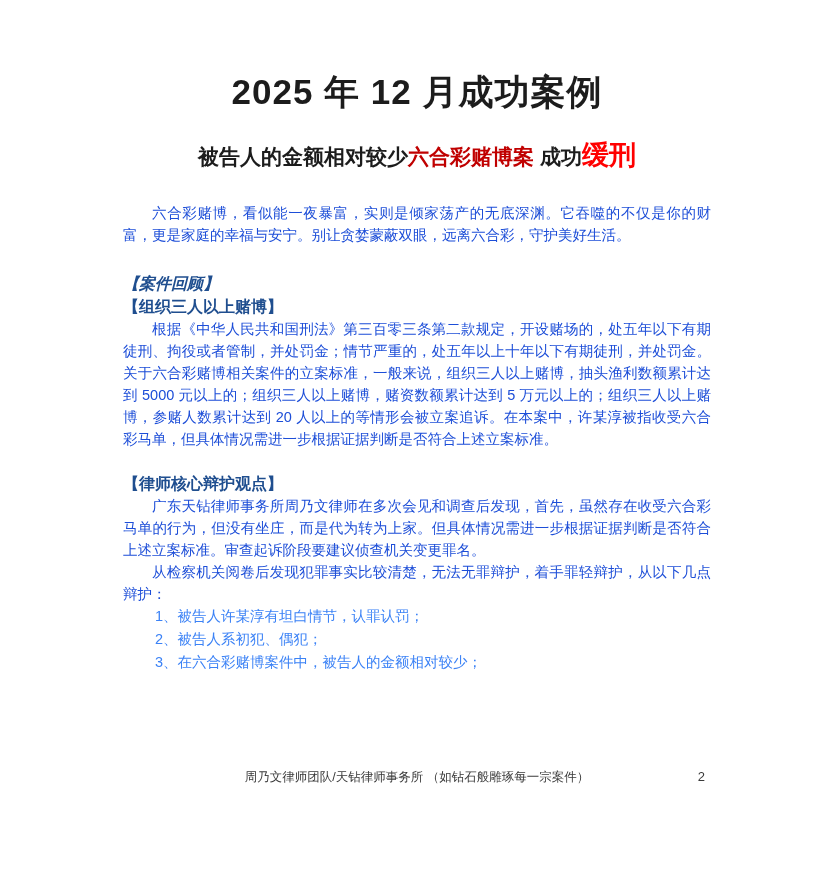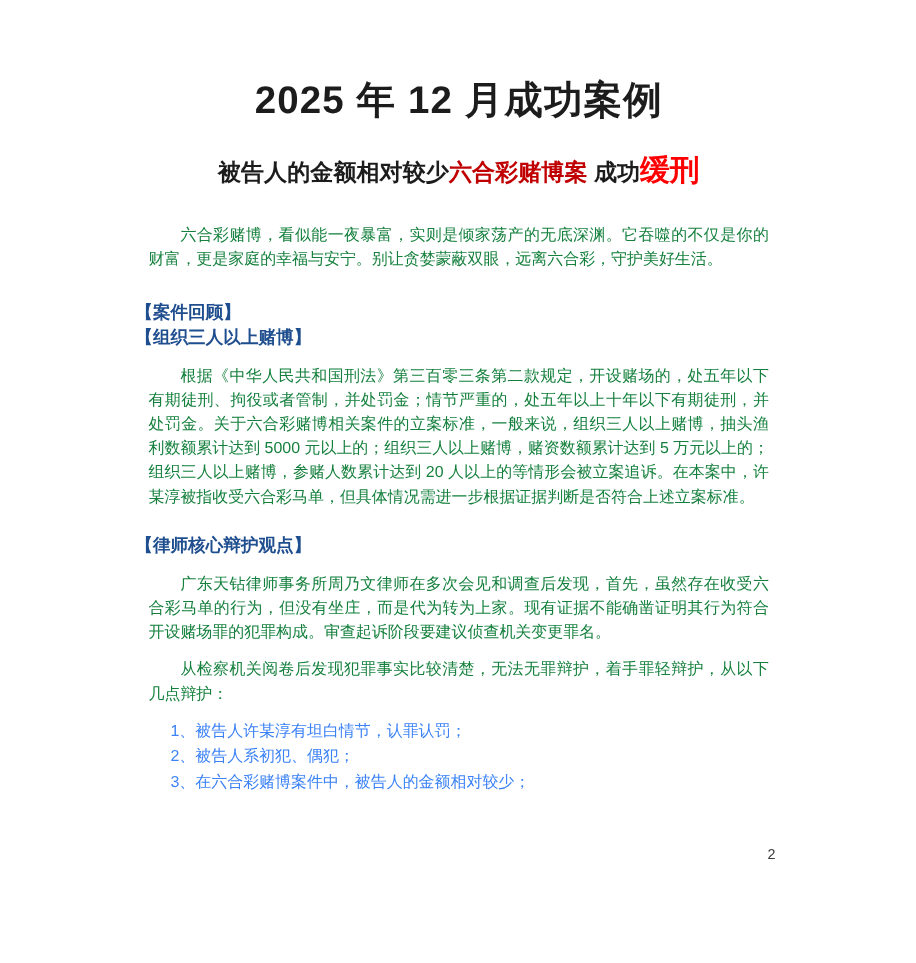"六合彩赌博，看似能一夜暴富，实则是倾家荡产的无底深渊。它吞噬的不仅是你的财富，更" .para { color: #15803d -> #1d4ed8; margin: 12px -> 0 }
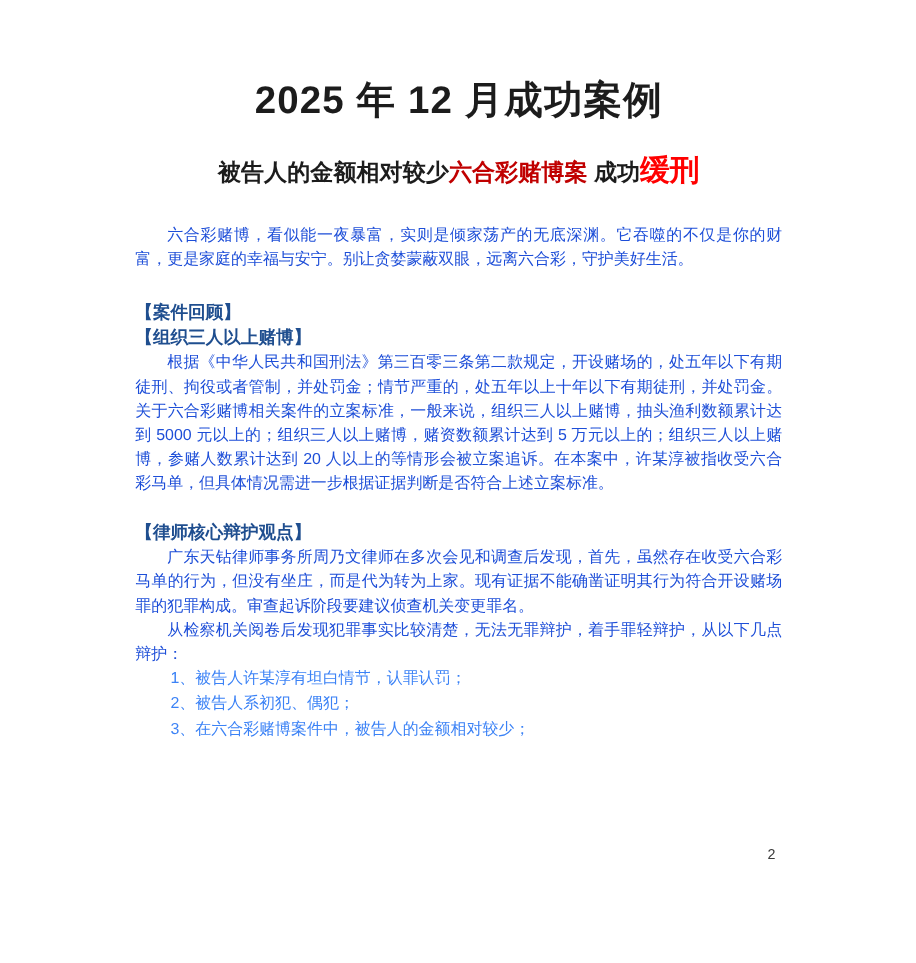"【案件回顾】" .sec-case { font-style: none -> italic }
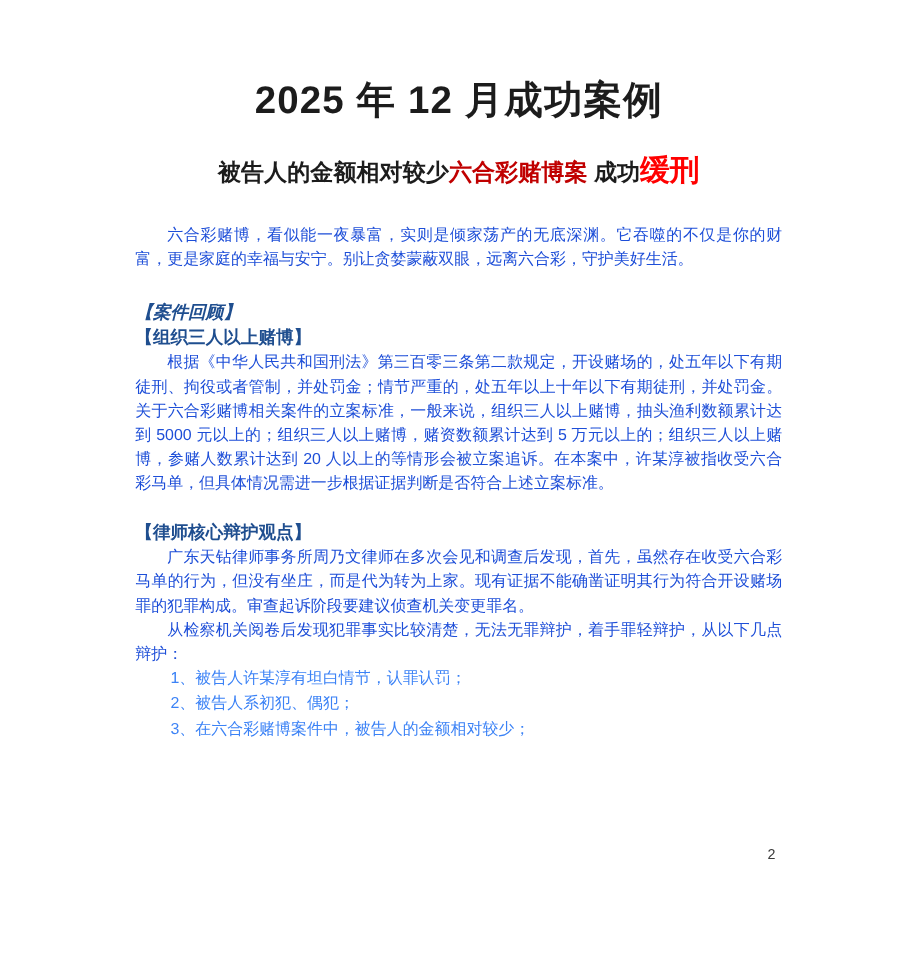"广东天钻律师事务所周乃文律师在多次会见和调查后发现，首先，虽然存在收受六合彩马单" p.para { text: 现有证据不能确凿证明其行为符合开设赌场罪的犯罪构成 -> 但具体情况需进一步根据证据判断是否符合上述立案标准 }
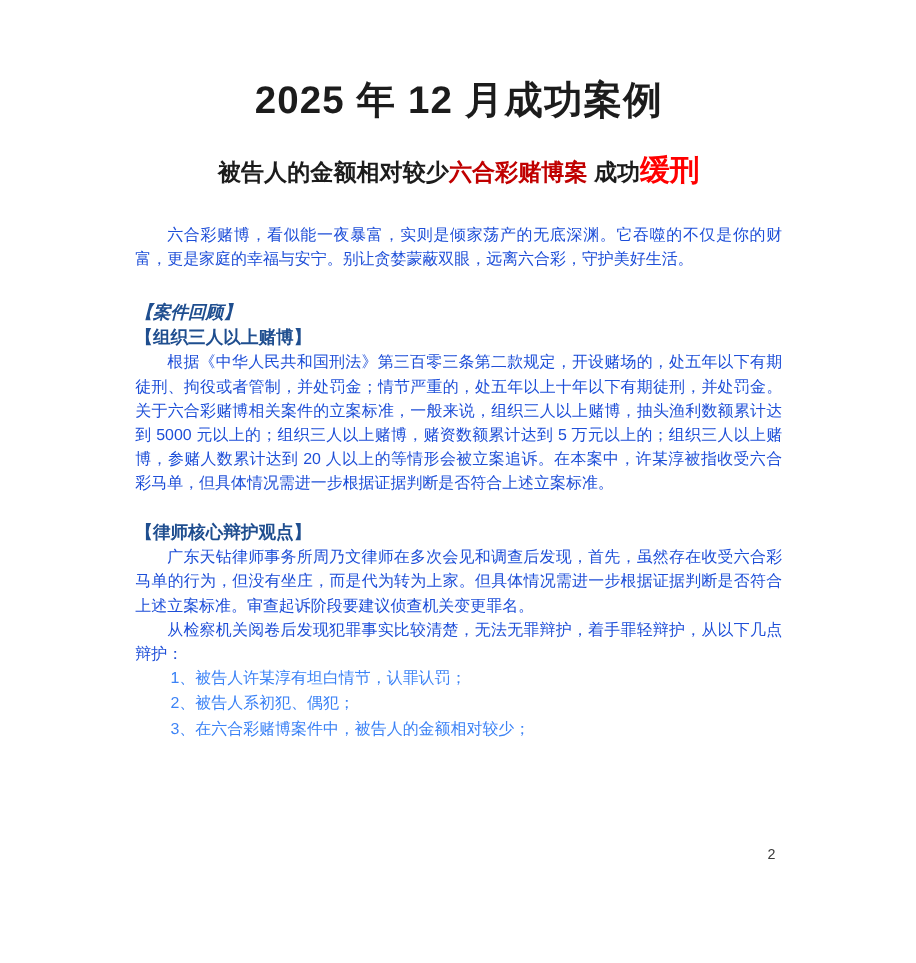"周乃文律师团队/天钻律师事务所 （如钻石般雕琢每一宗案件）" span { html: none -> <span>周乃文律师团队/天钻律师事务所 （如钻石般雕琢每一宗案件）</span> }
